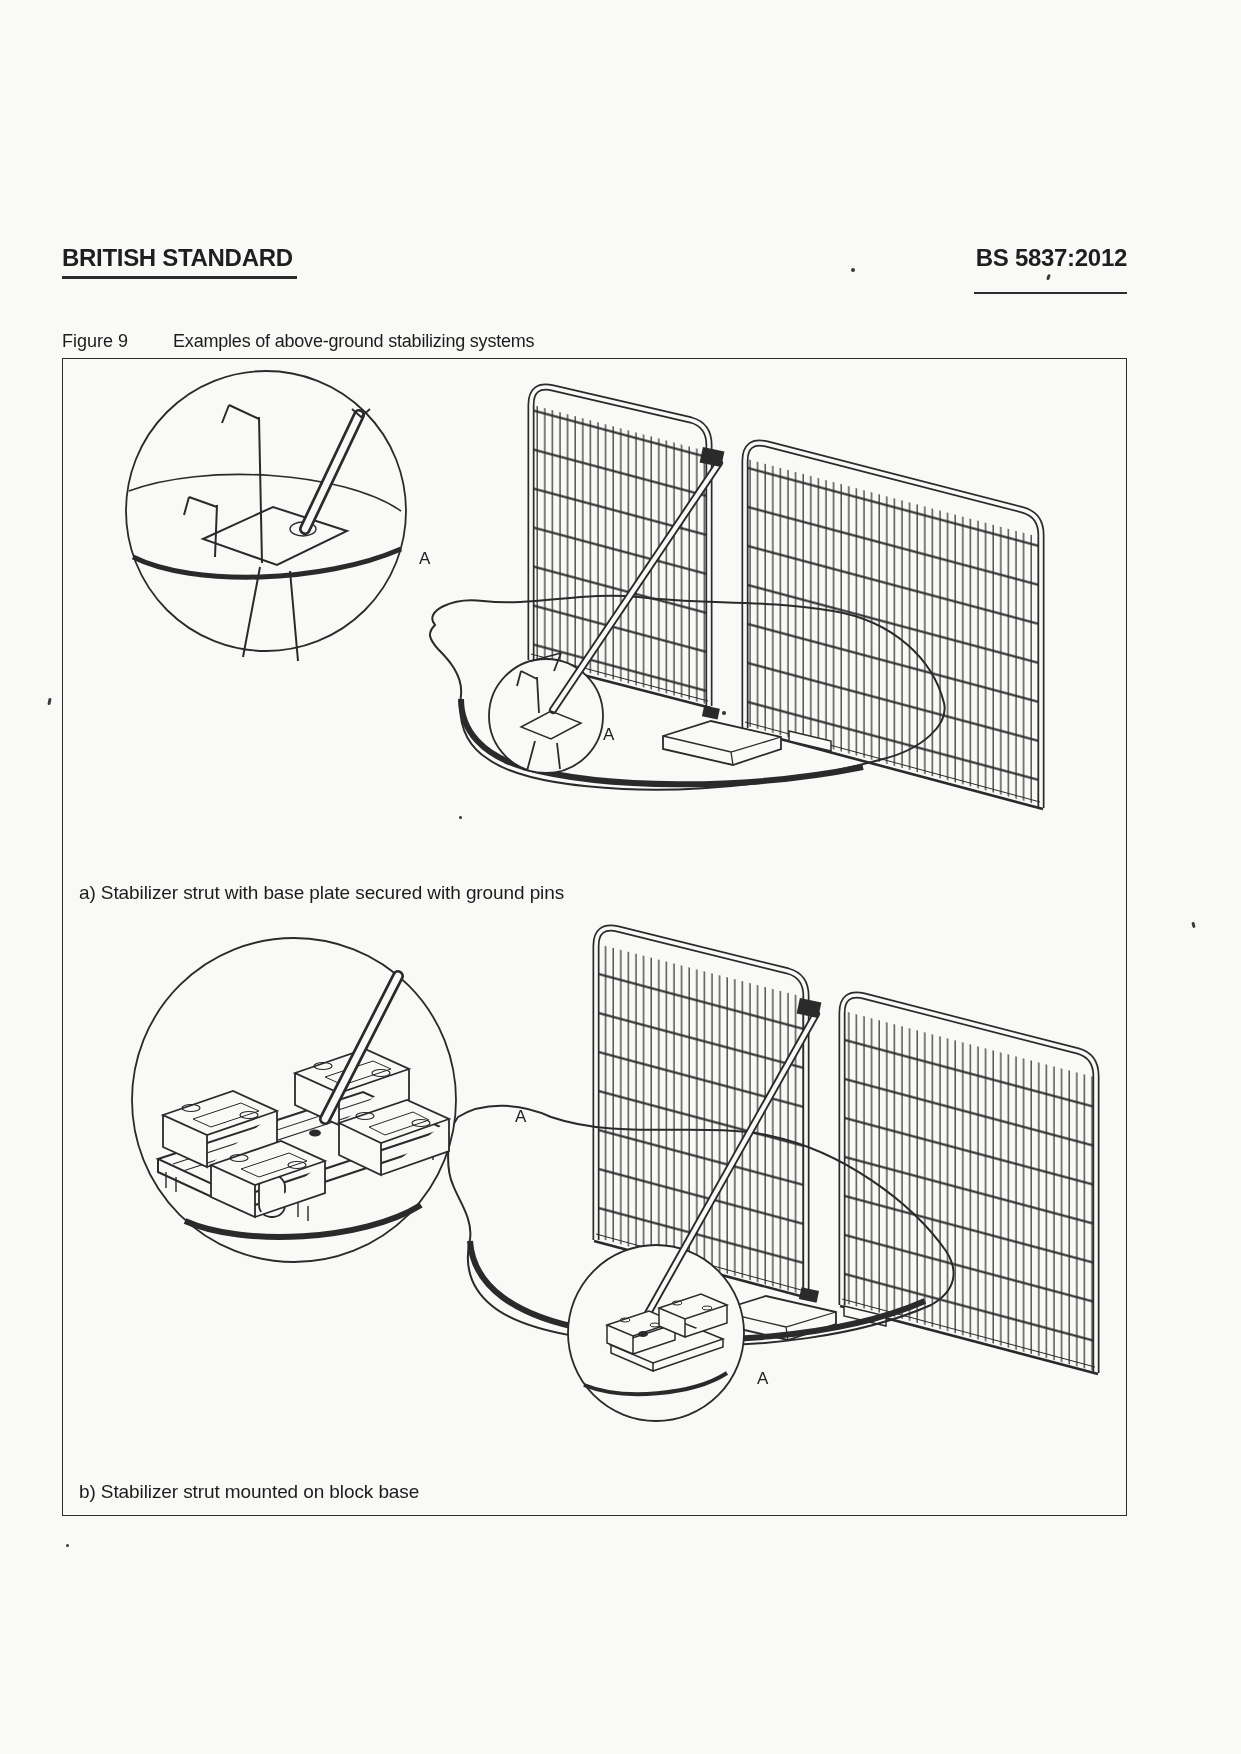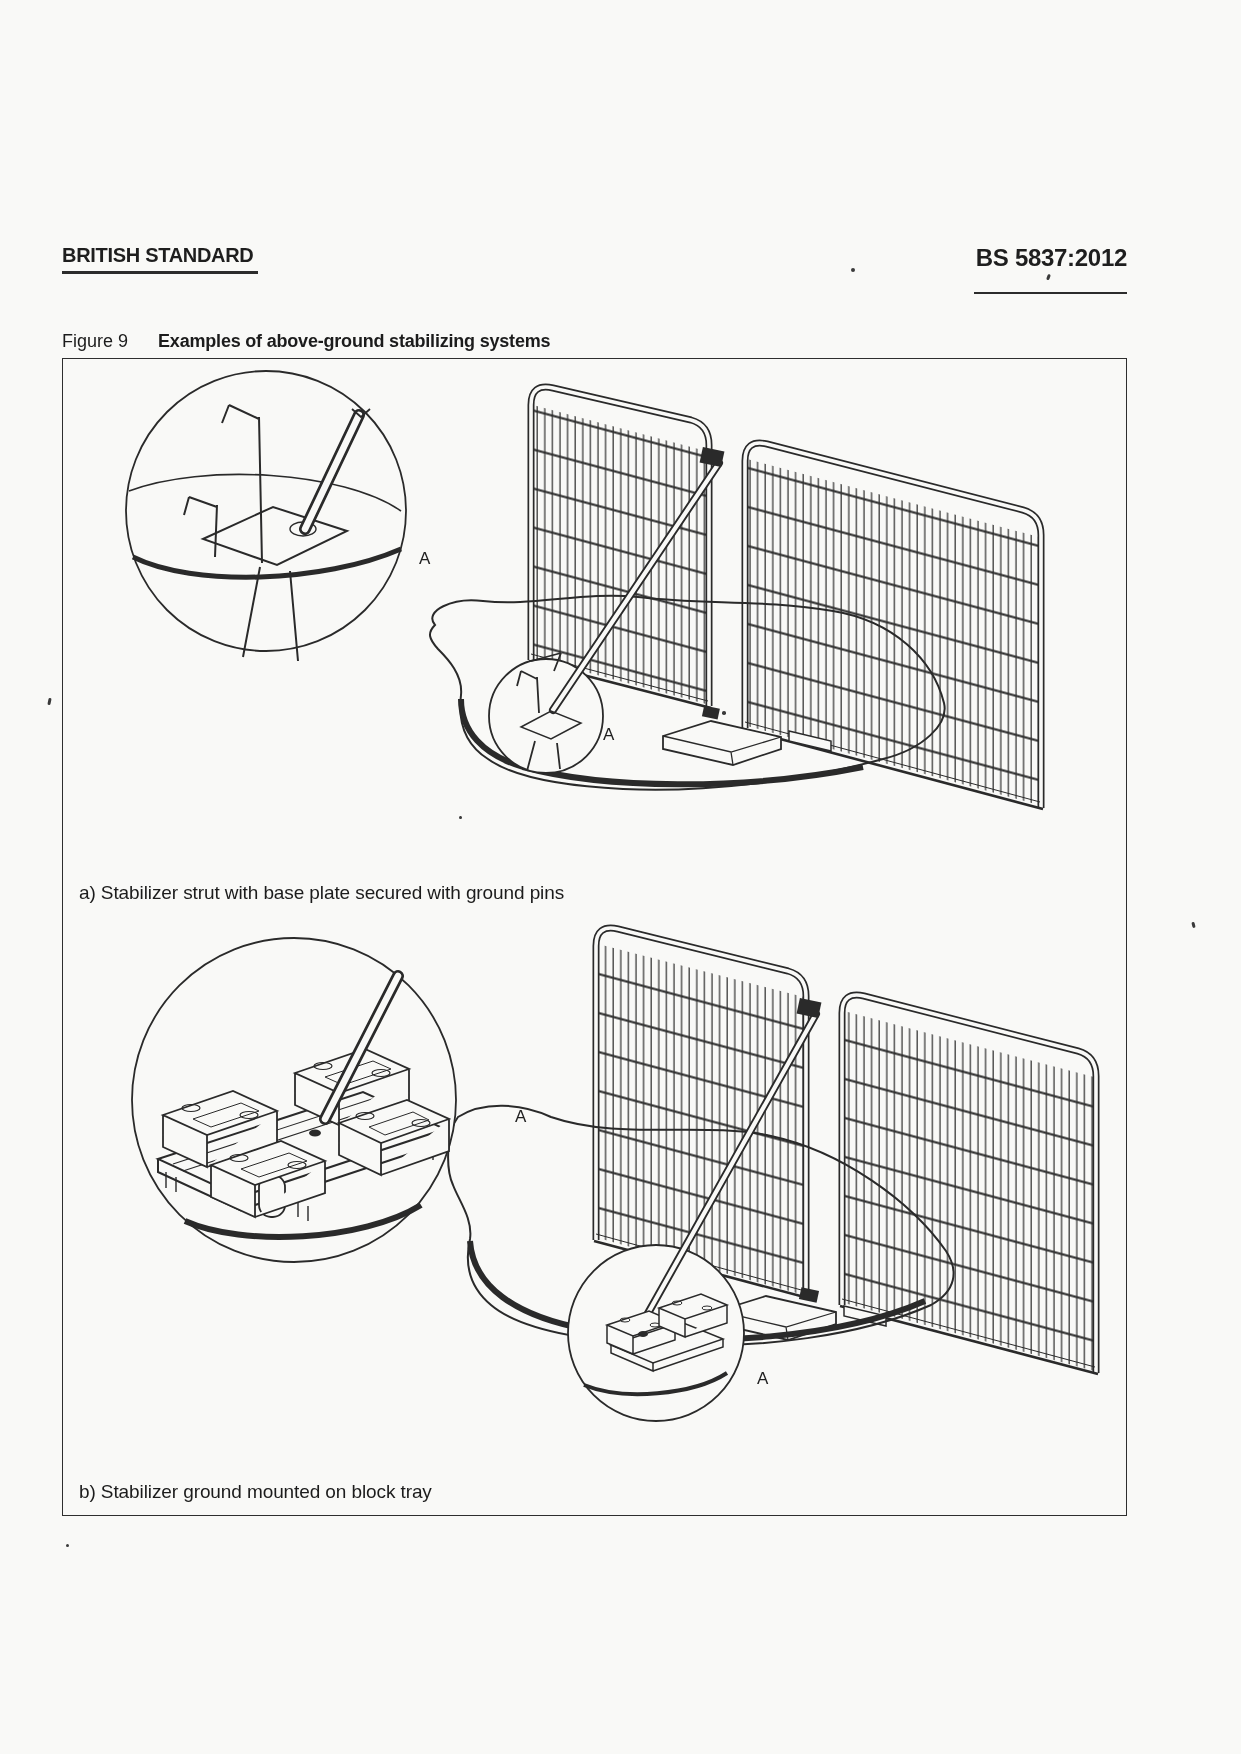"BRITISH STANDARD" .hdr-left { font-size: 20px -> 24px }
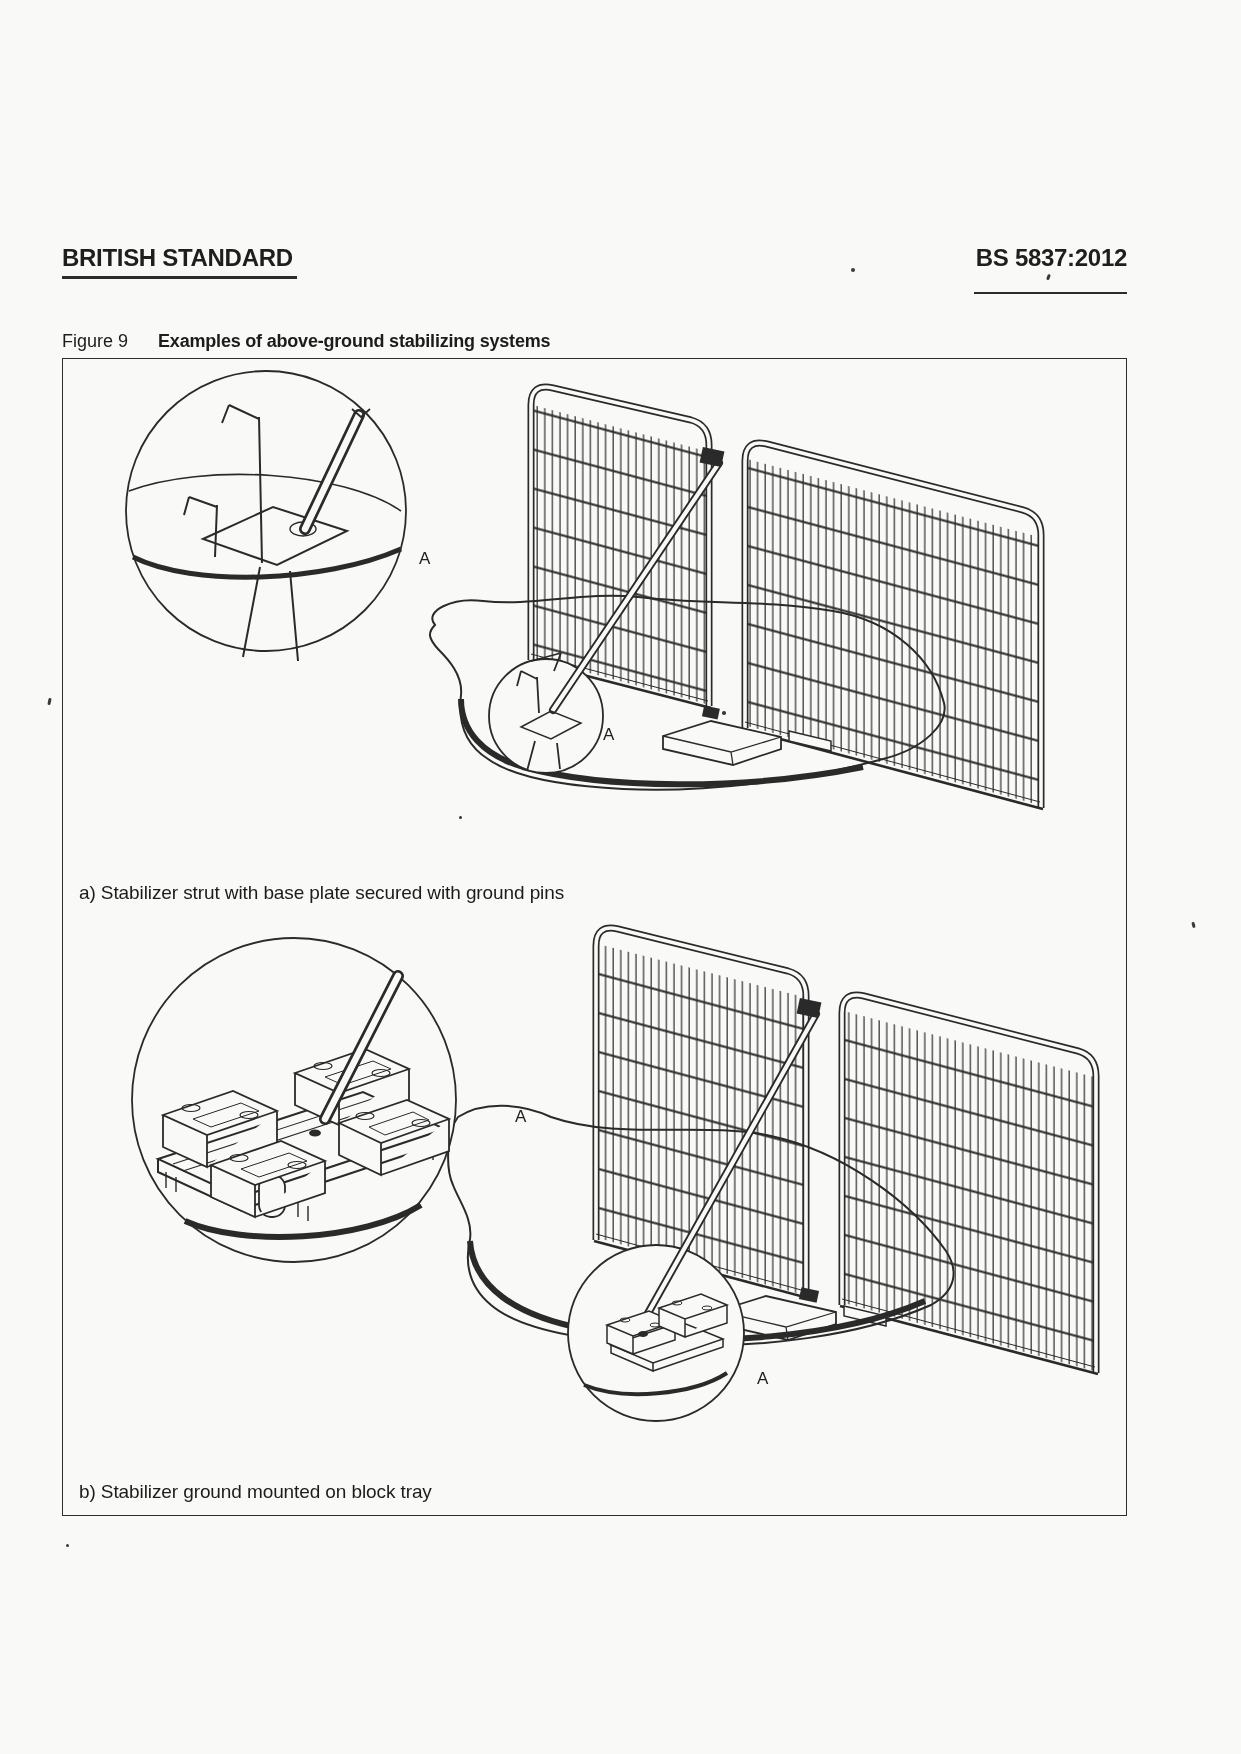"Examples of above-ground stabilizing" .fig-name { font-weight: bold -> normal; margin-left: 30px -> 45px }
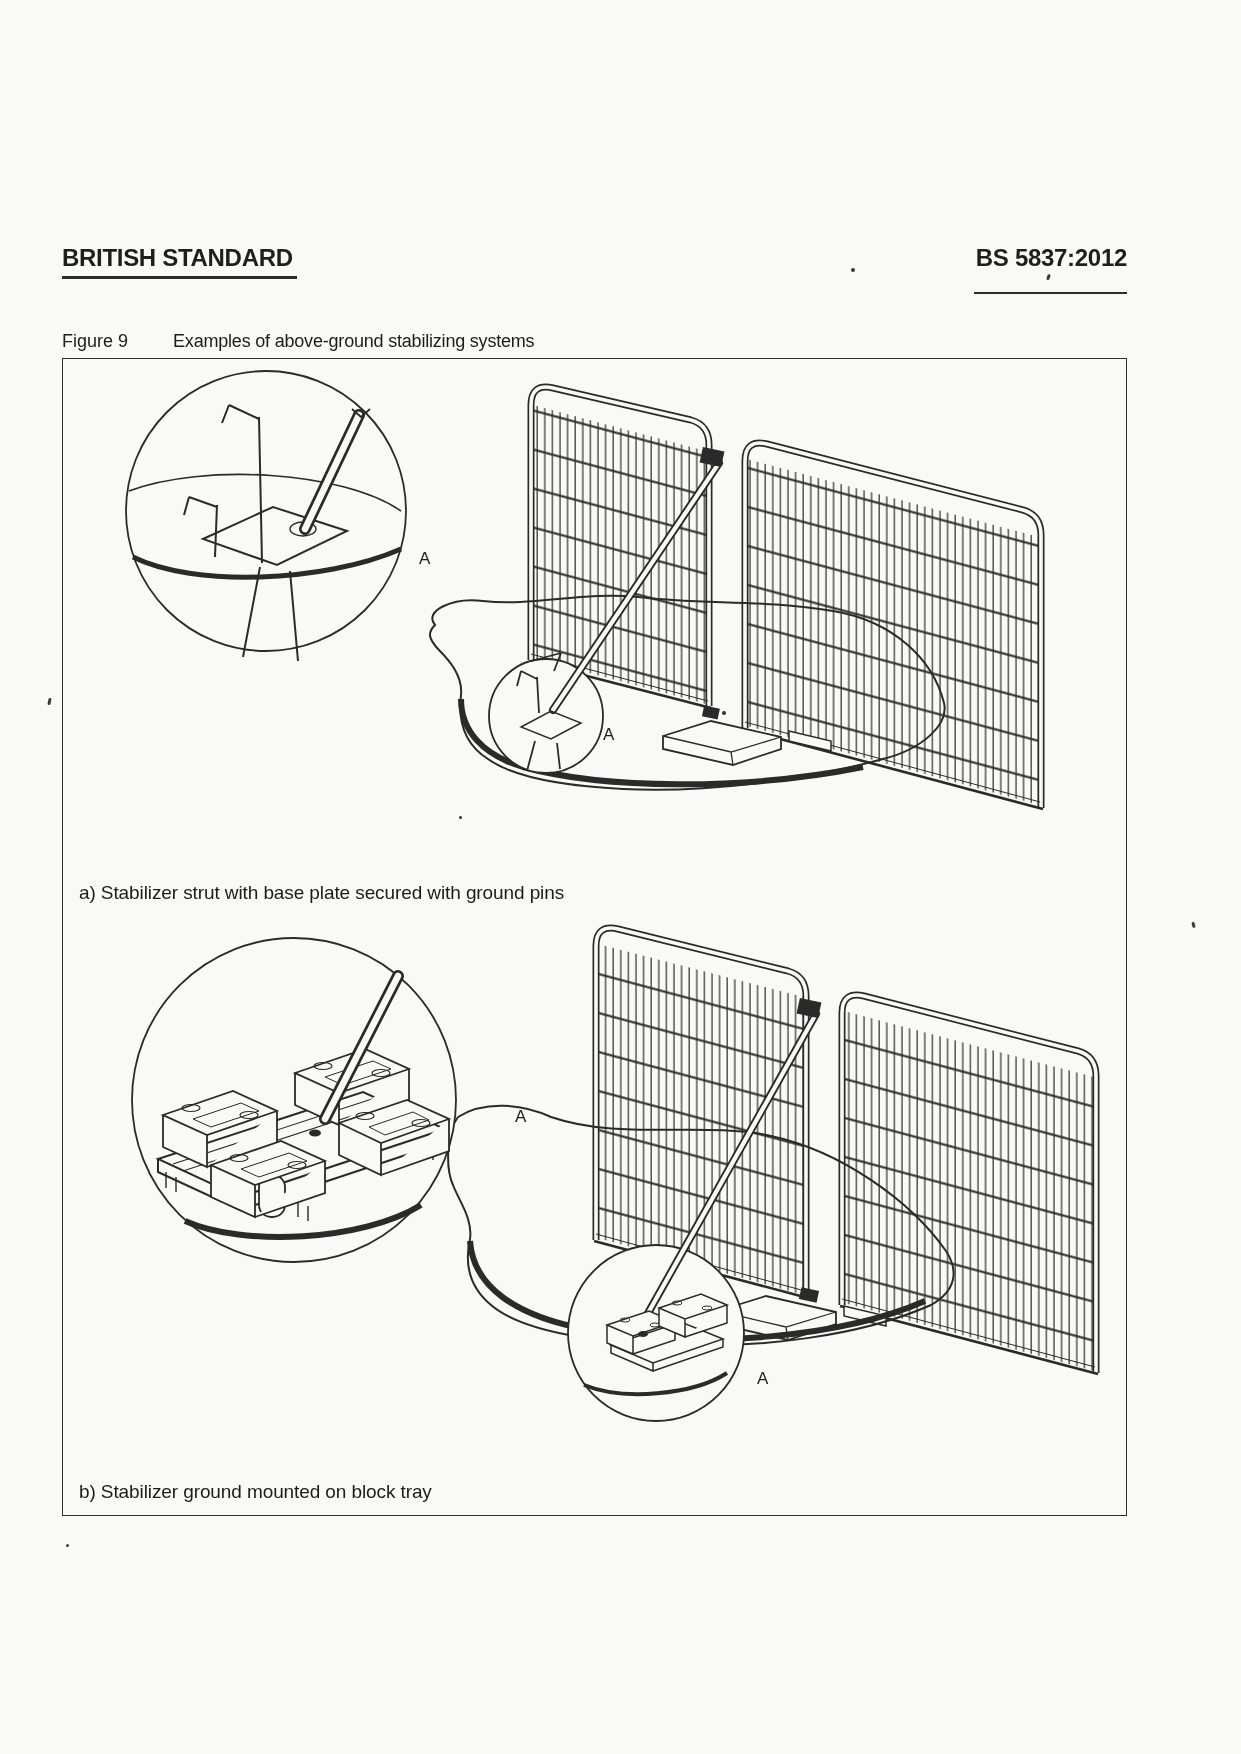"b) Stabilizer ground mounted on" div.caption { text: ground mounted on block tray -> strut mounted on block base }
